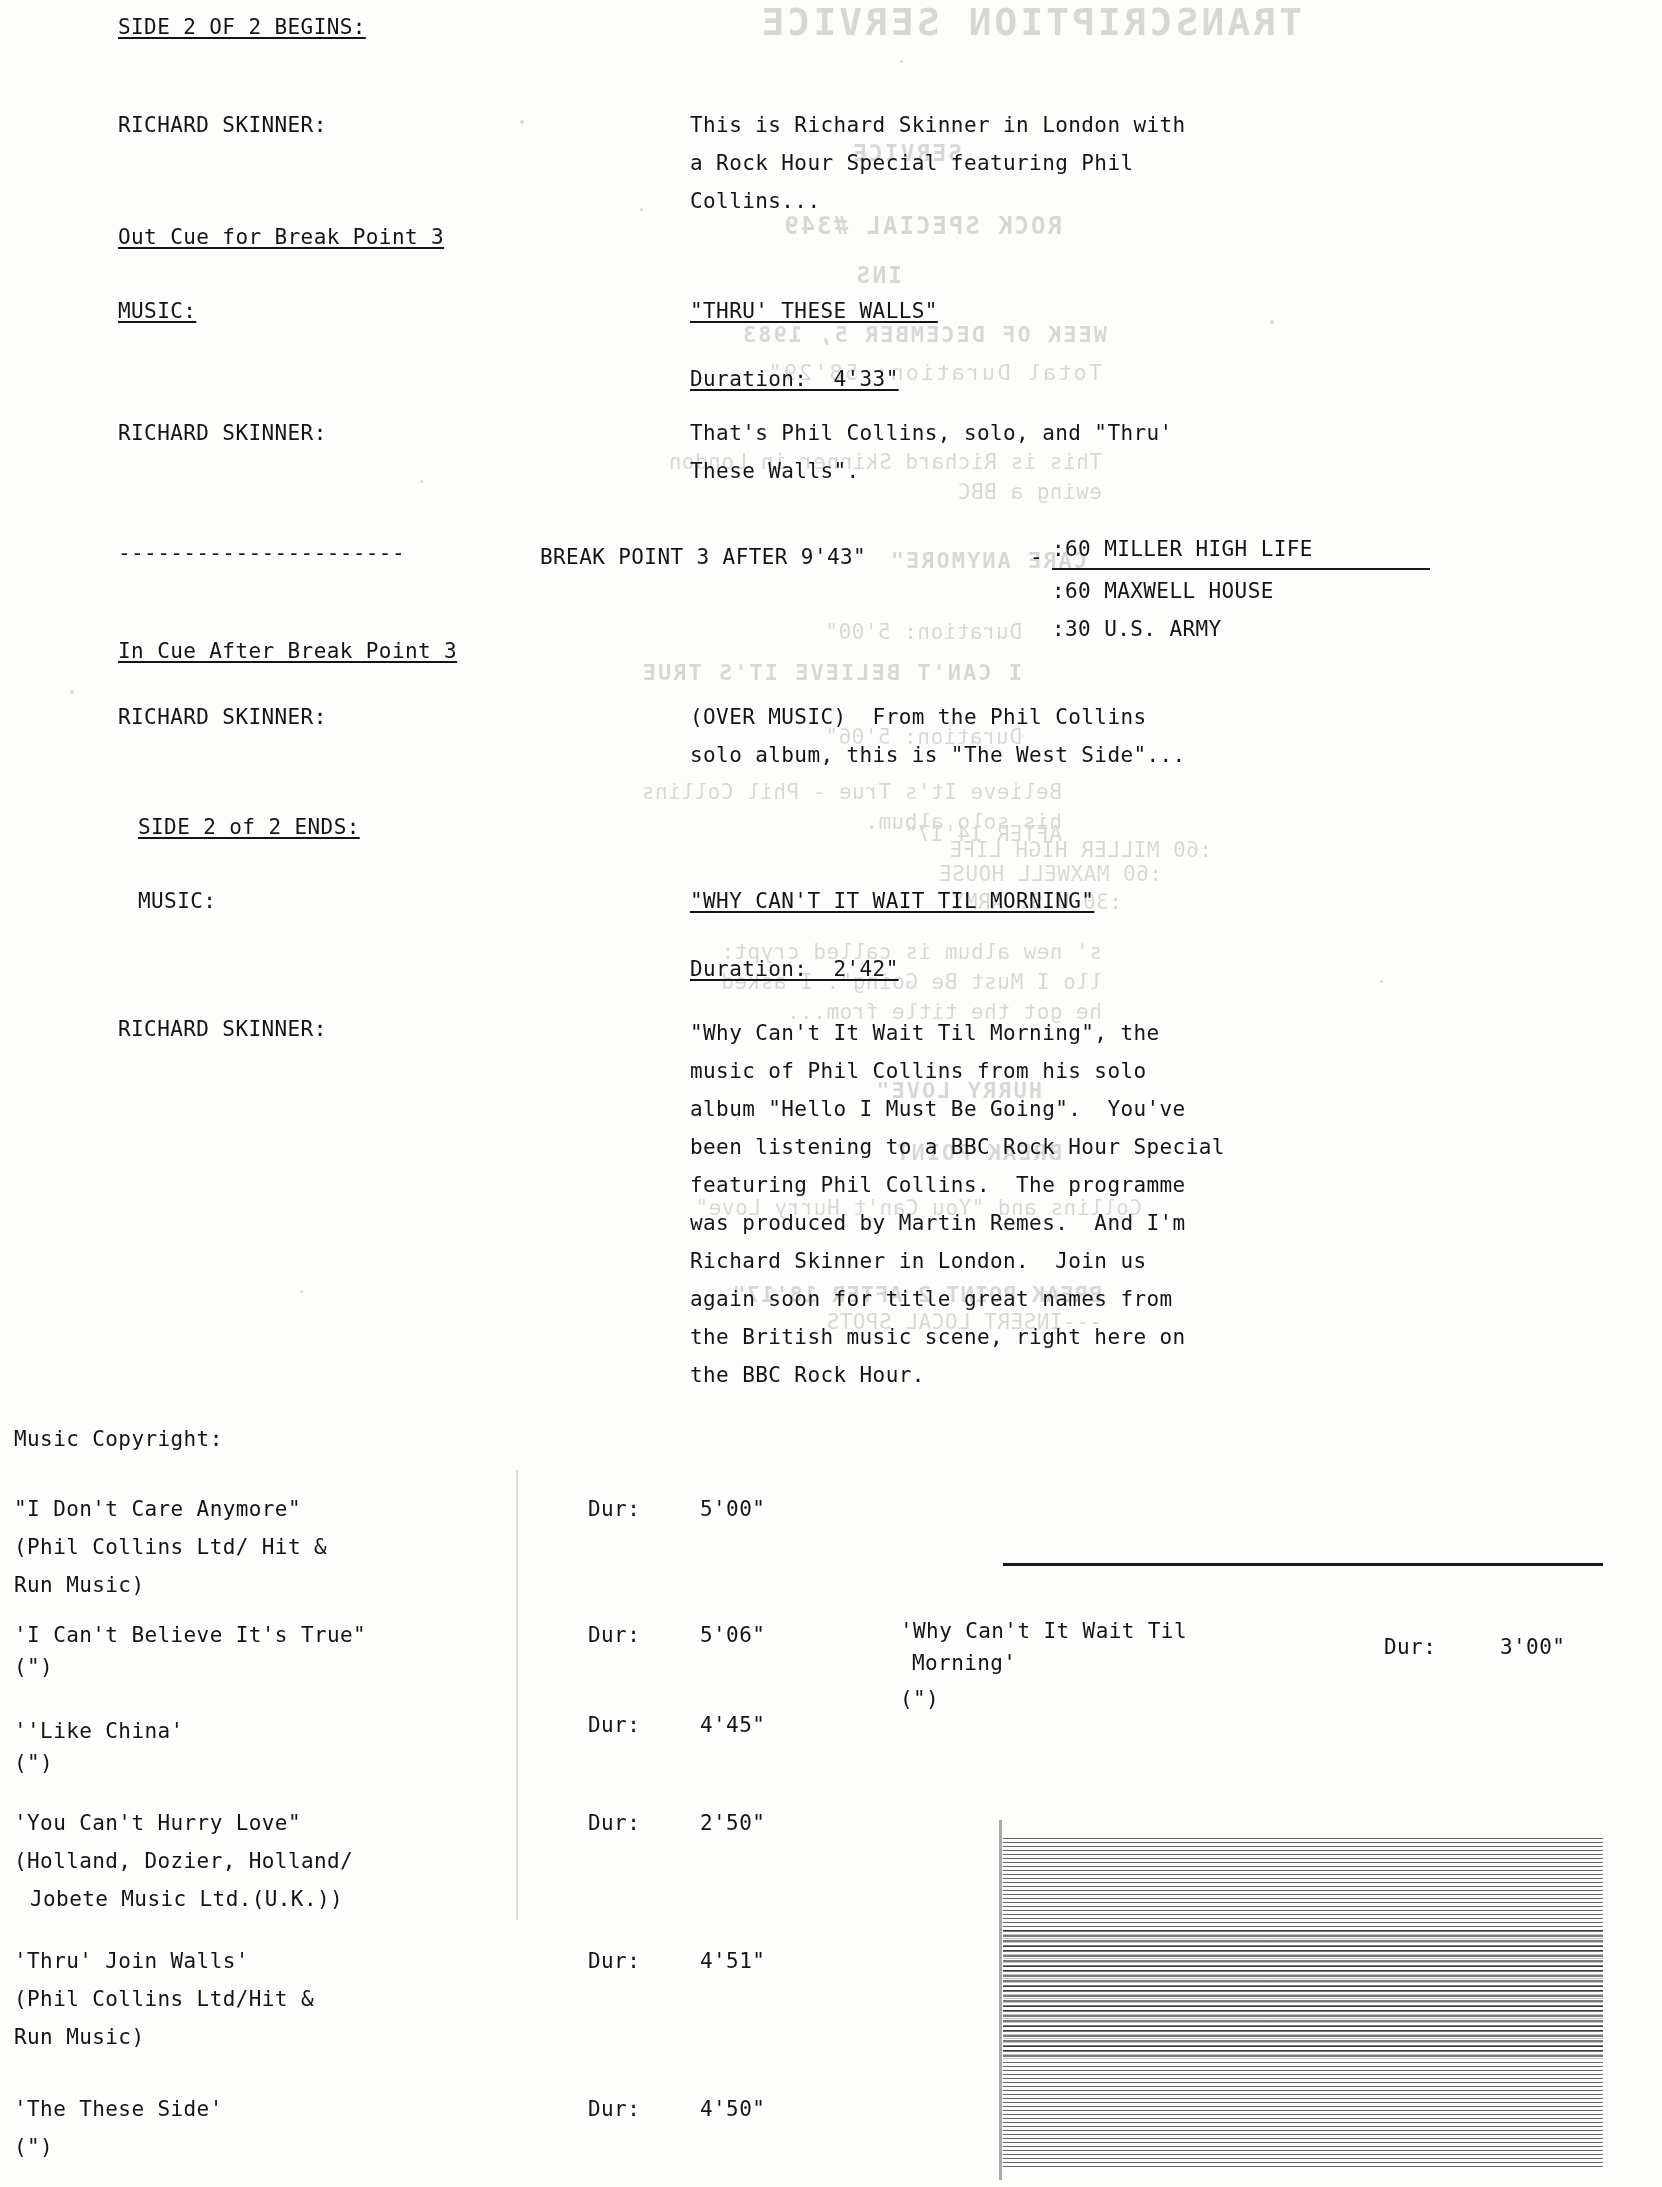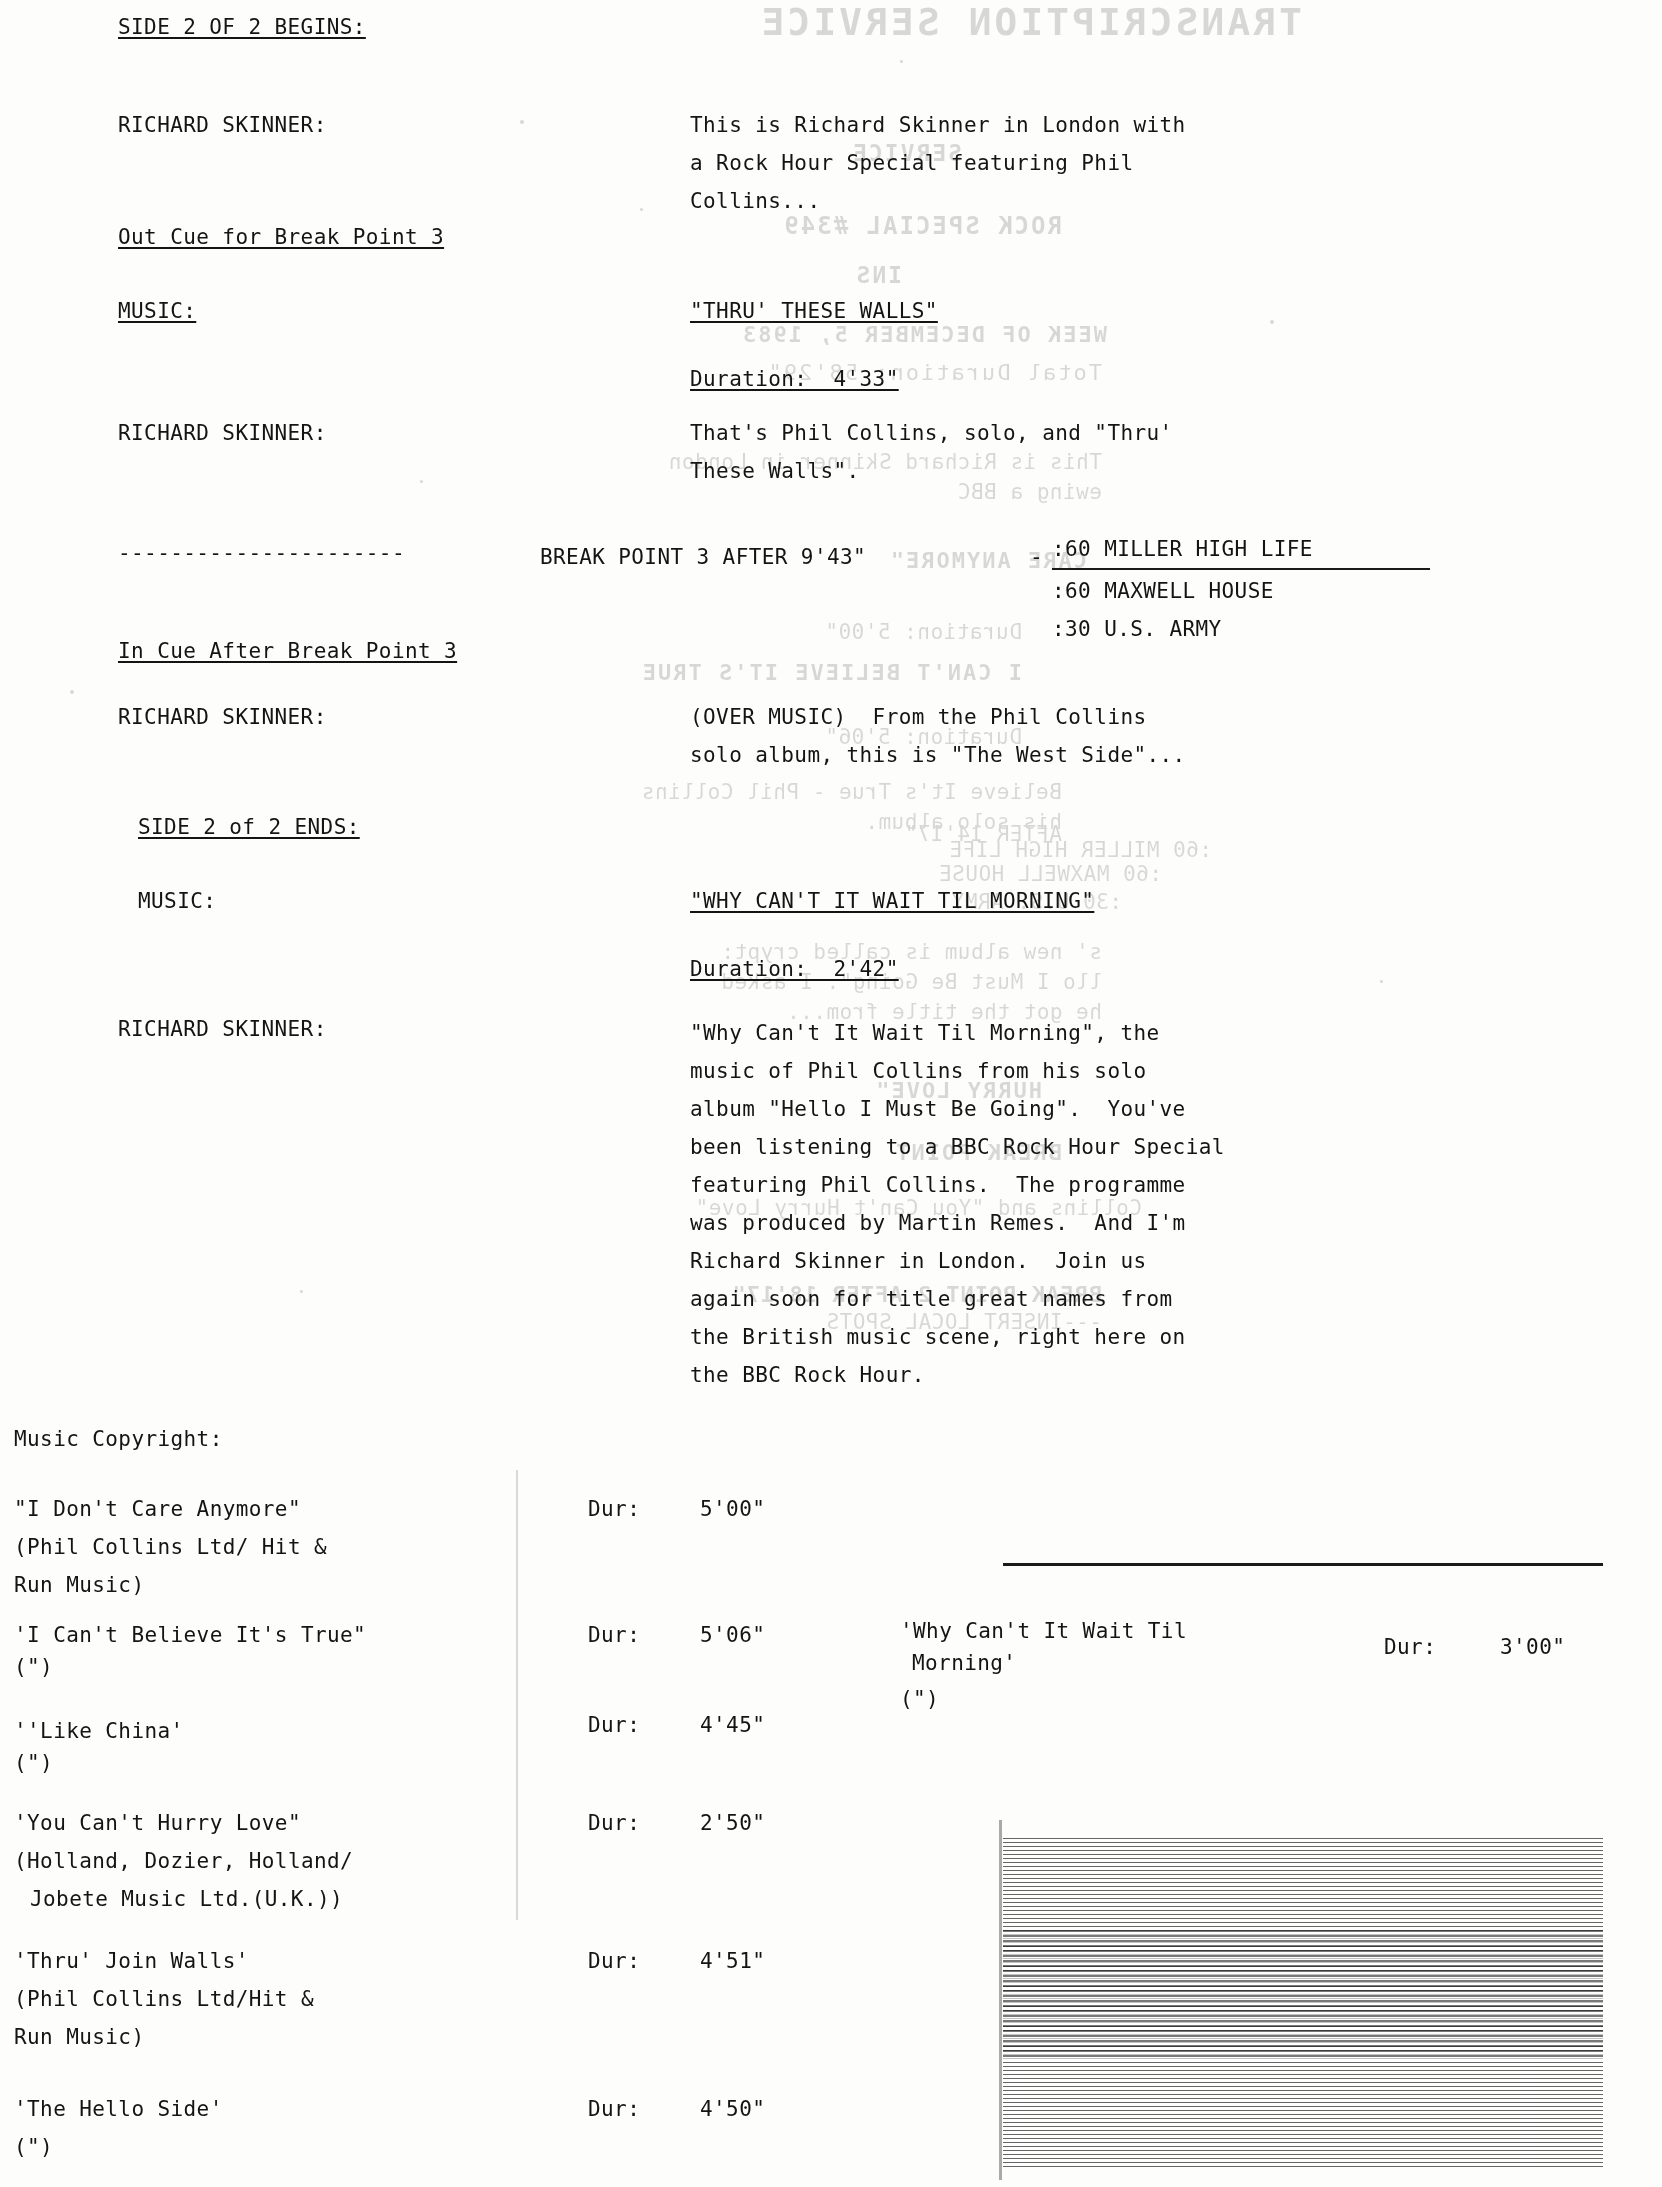"'The Hello Side'" div.t { text: Hello -> These }
